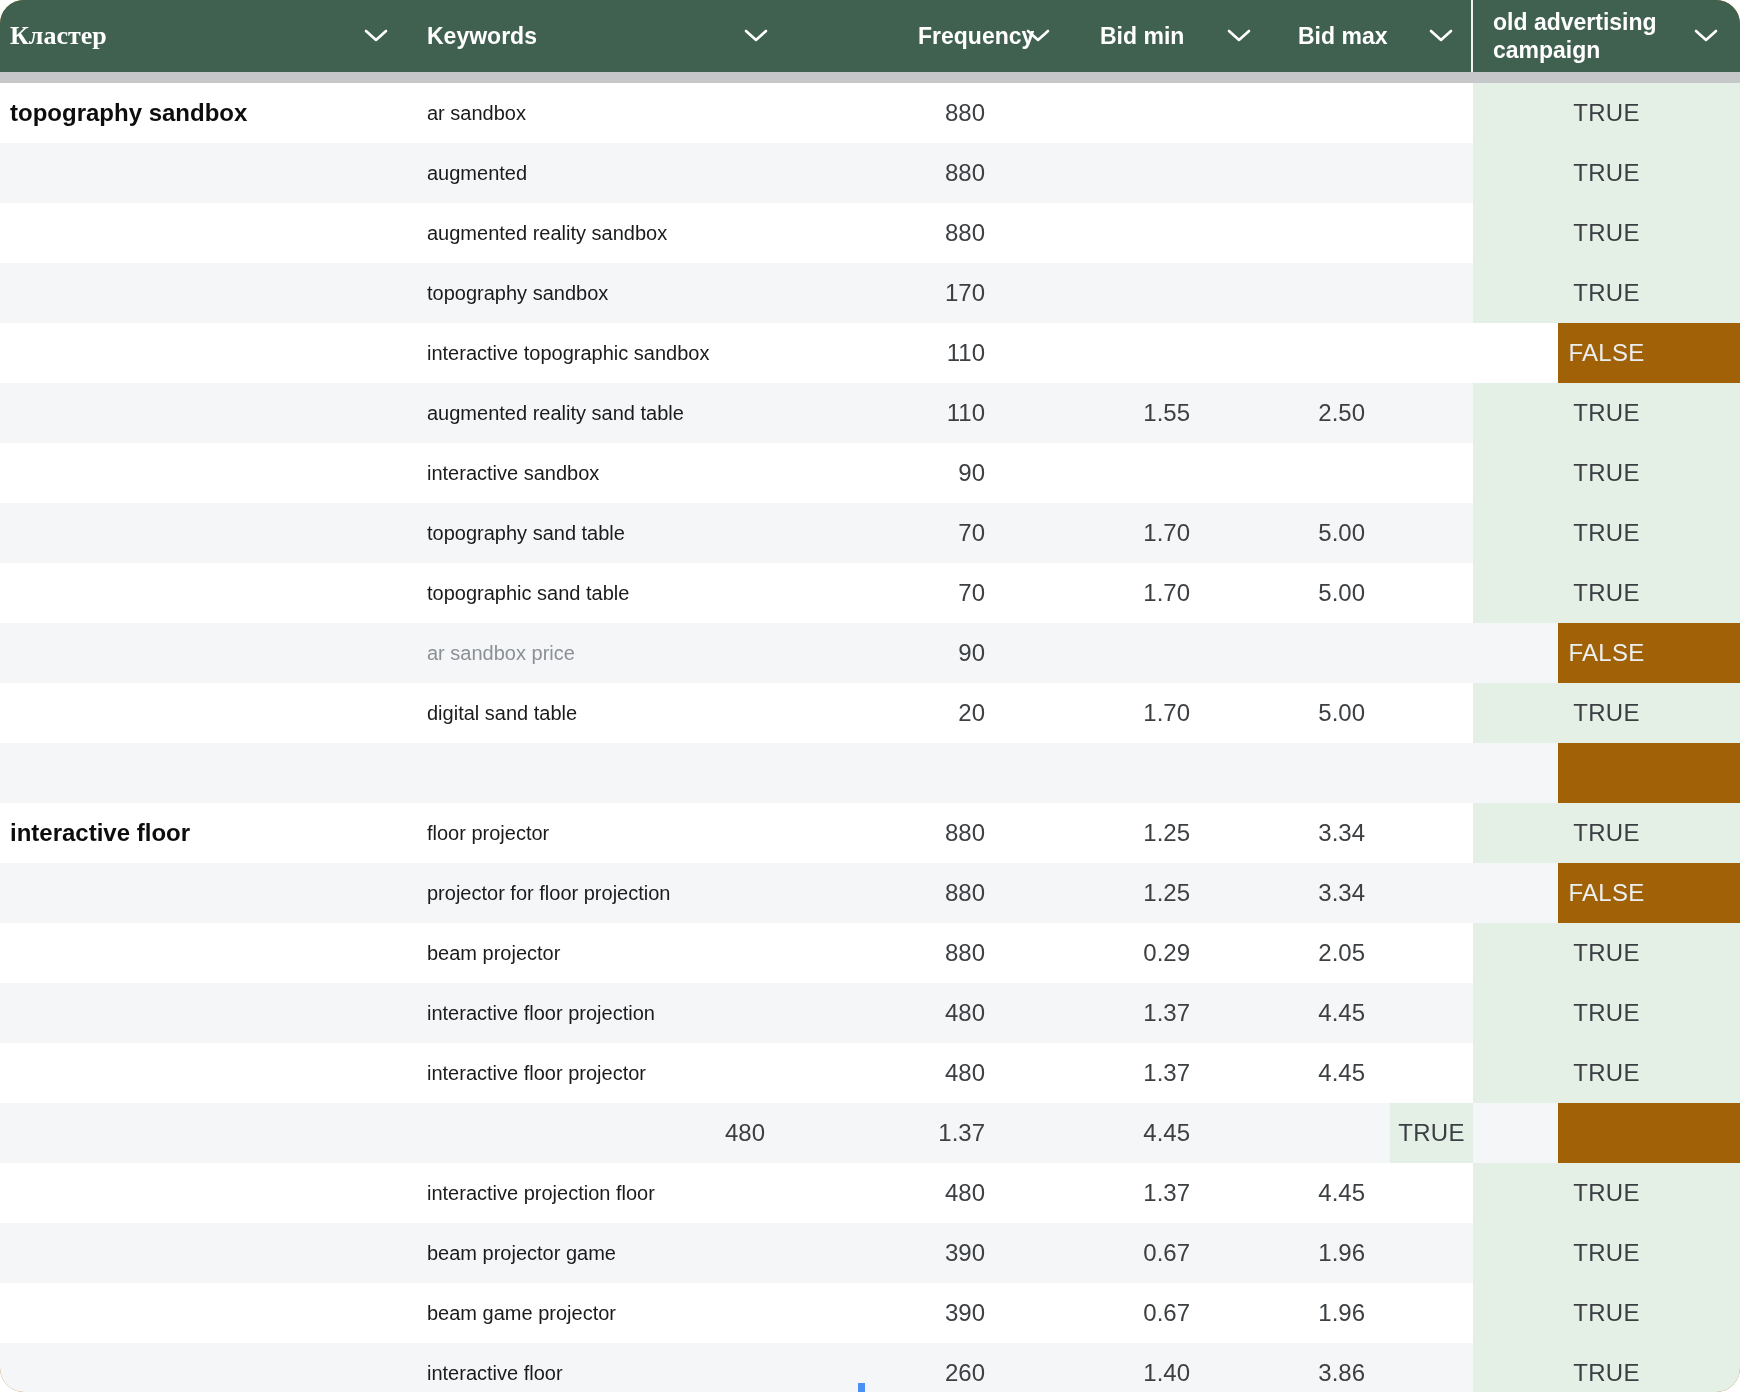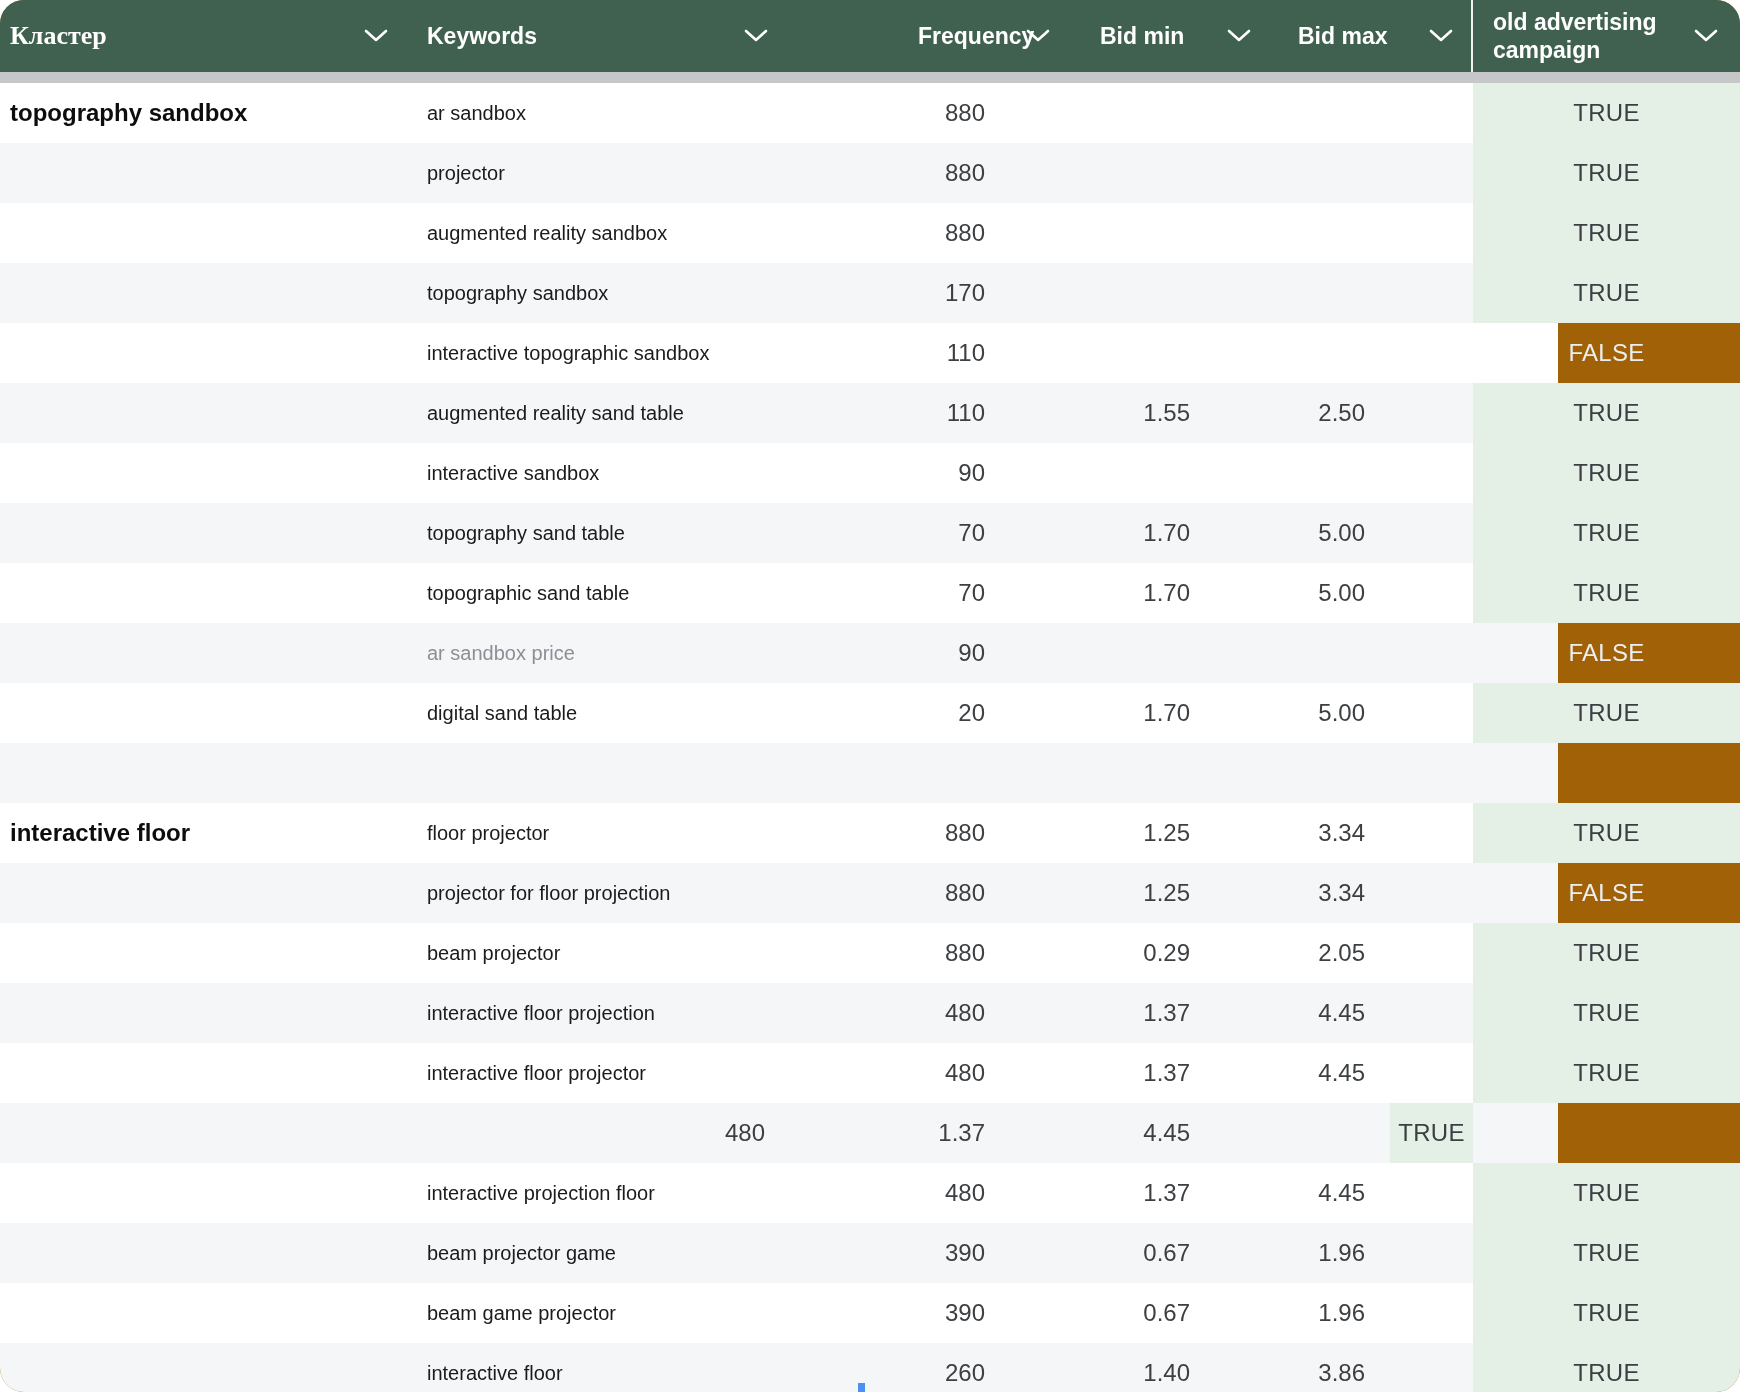"projector" div.c-keyword { text: projector -> augmented }
